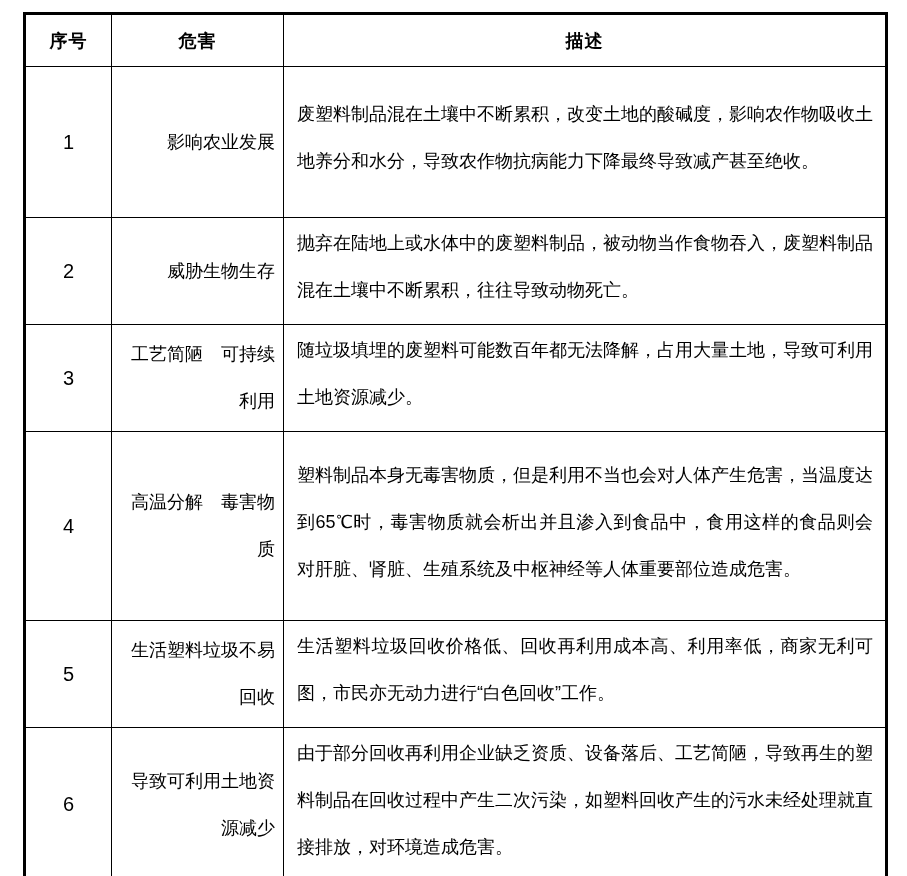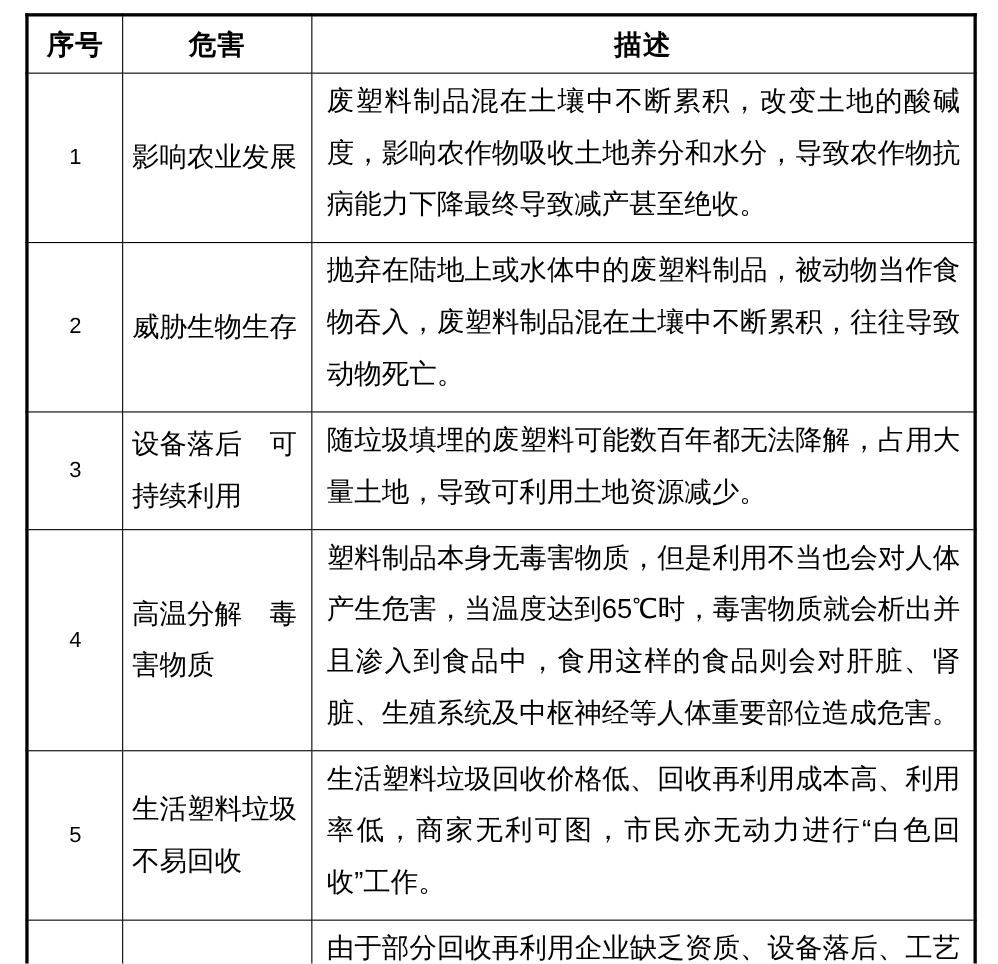"序号" .hazard-table th, .hazard-table td { font-size: 25px -> 18px }
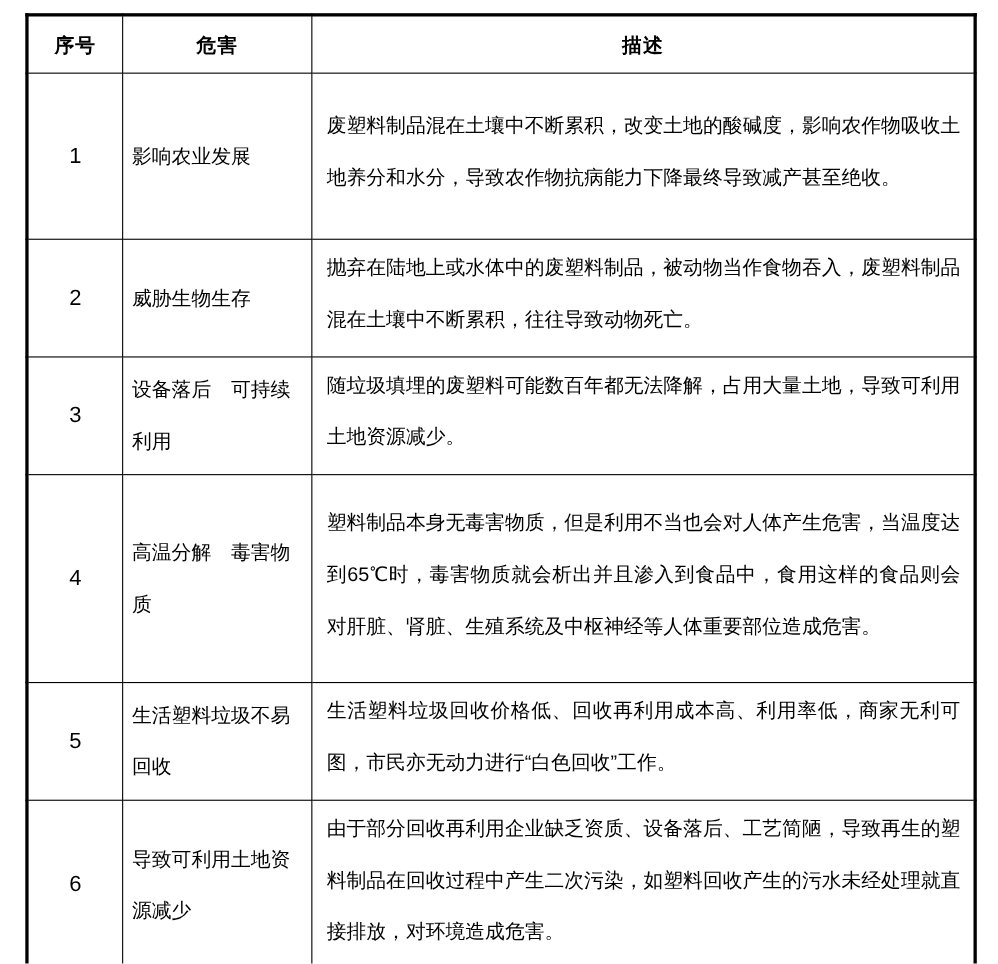"影响农业发展" td.col-hazard { text-align: left -> right }
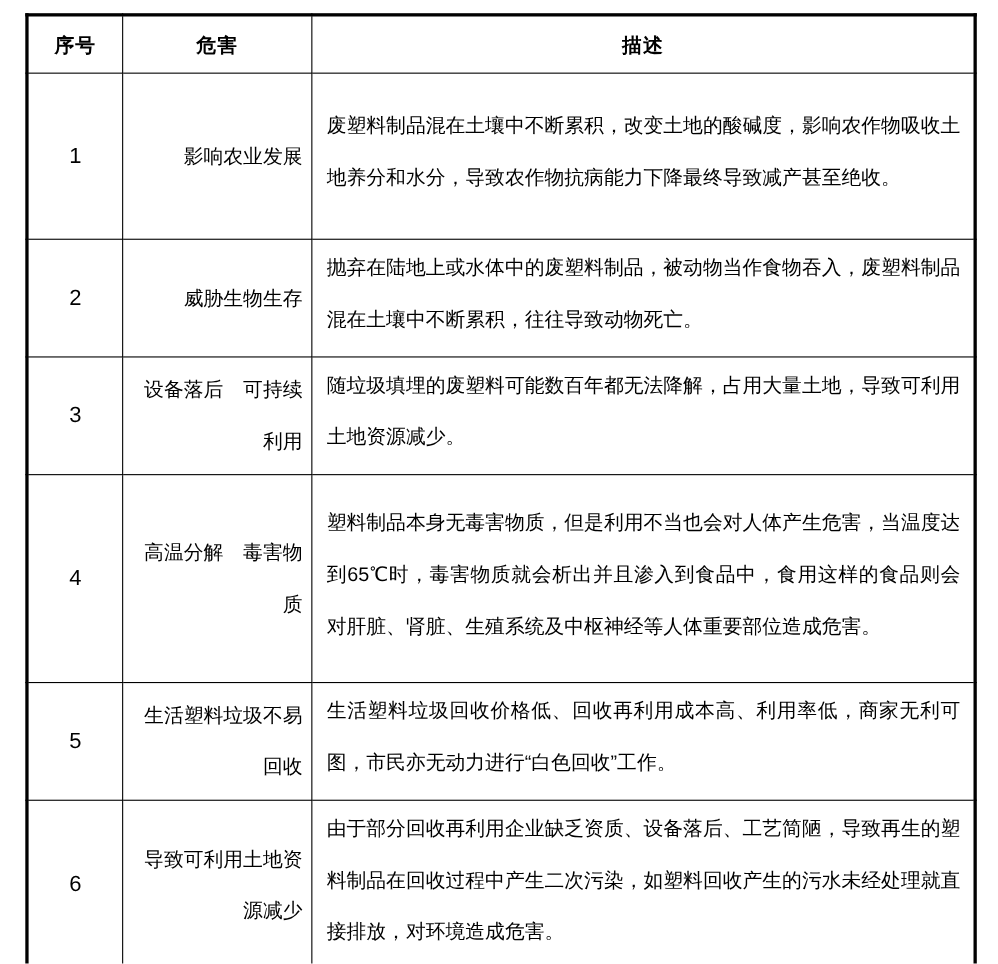"设备落后 可持续利用" td.col-hazard { text: 设备落后 -> 工艺简陋 }
